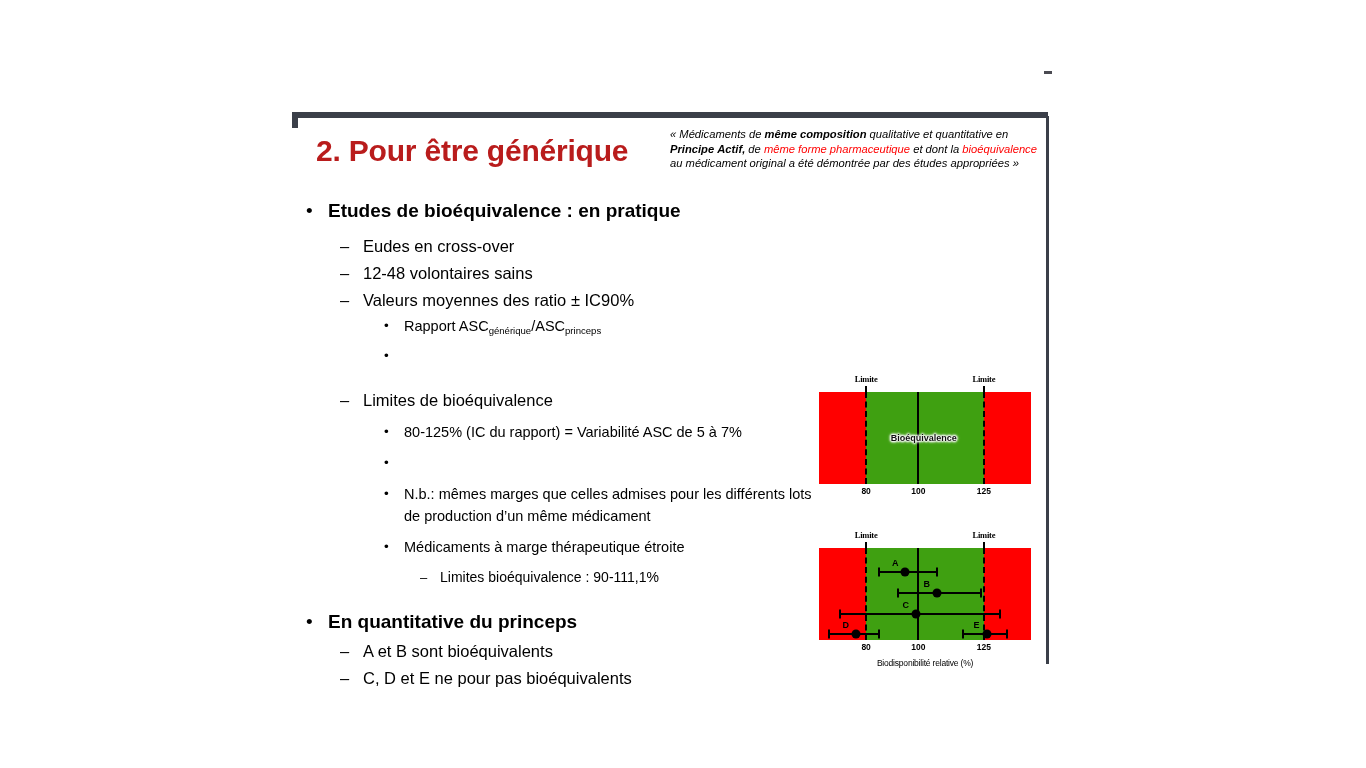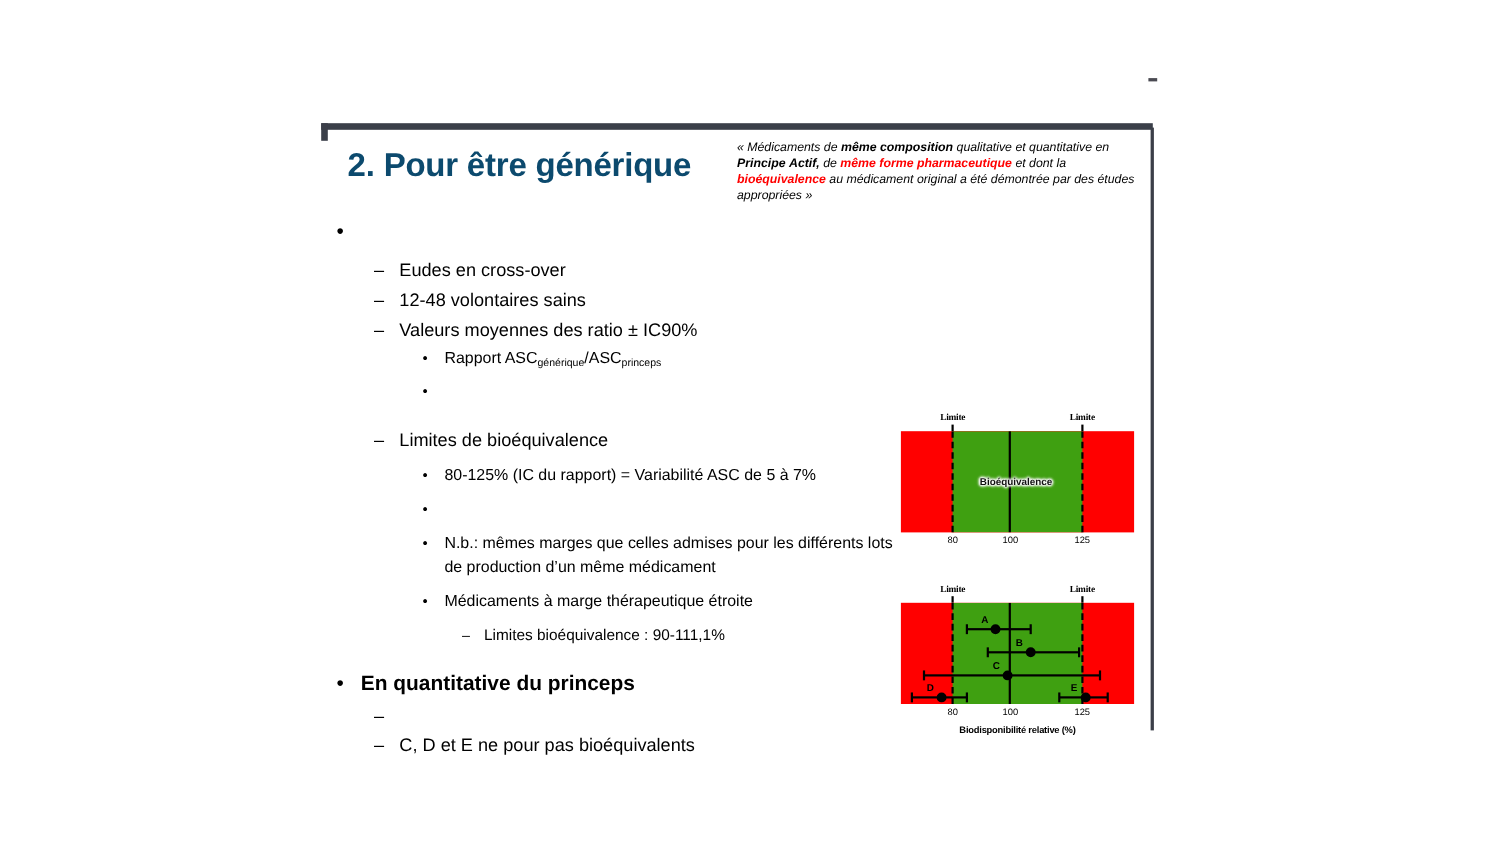"2. Pour être générique" #title { color: #0c4a6e -> #b91c1c }
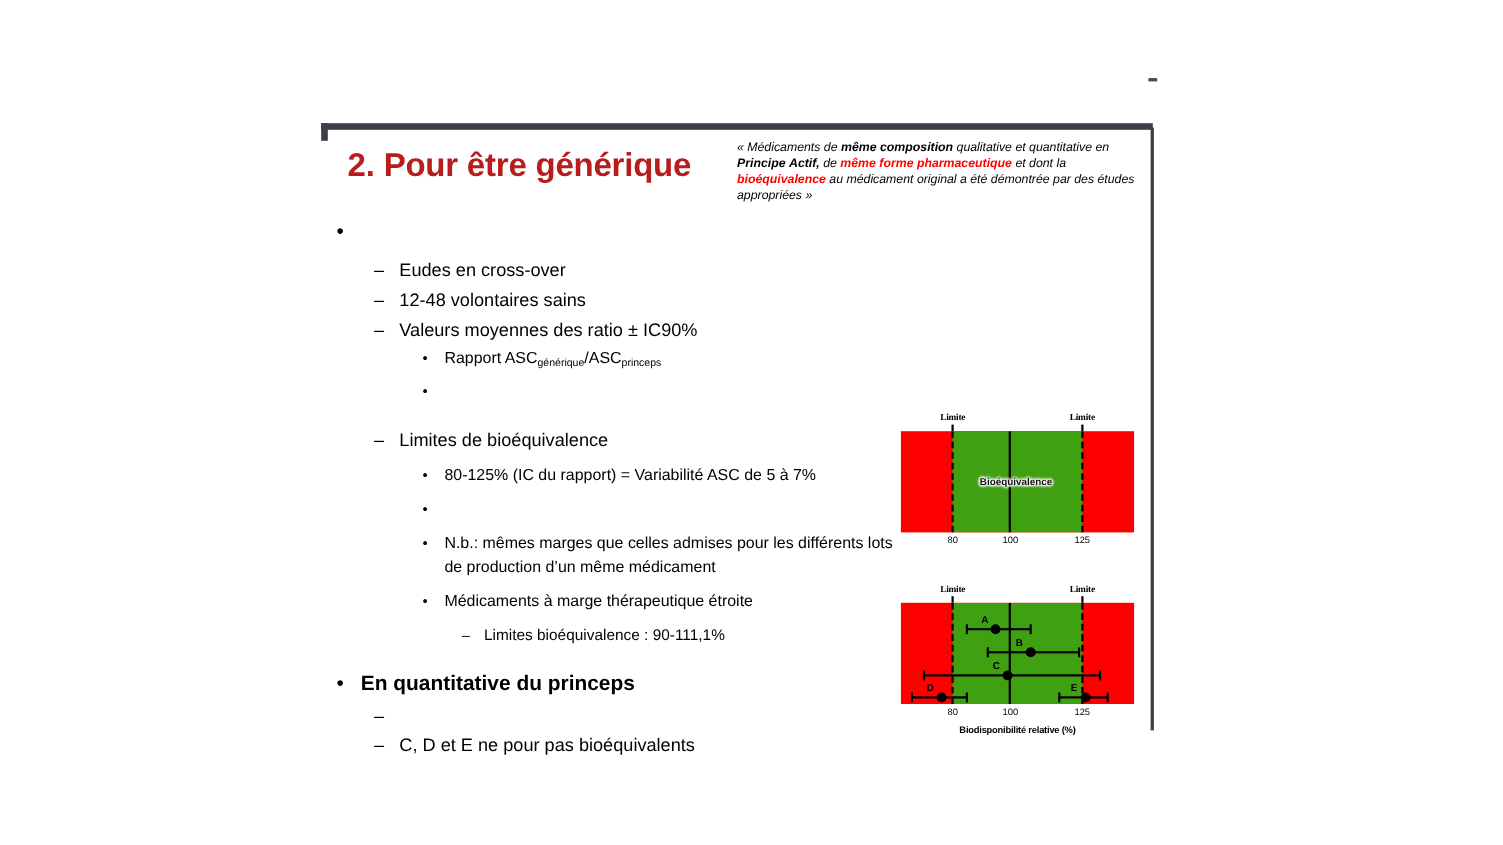"même forme pharmaceutique" #citation .cit-body .red { font-weight: bold -> normal }
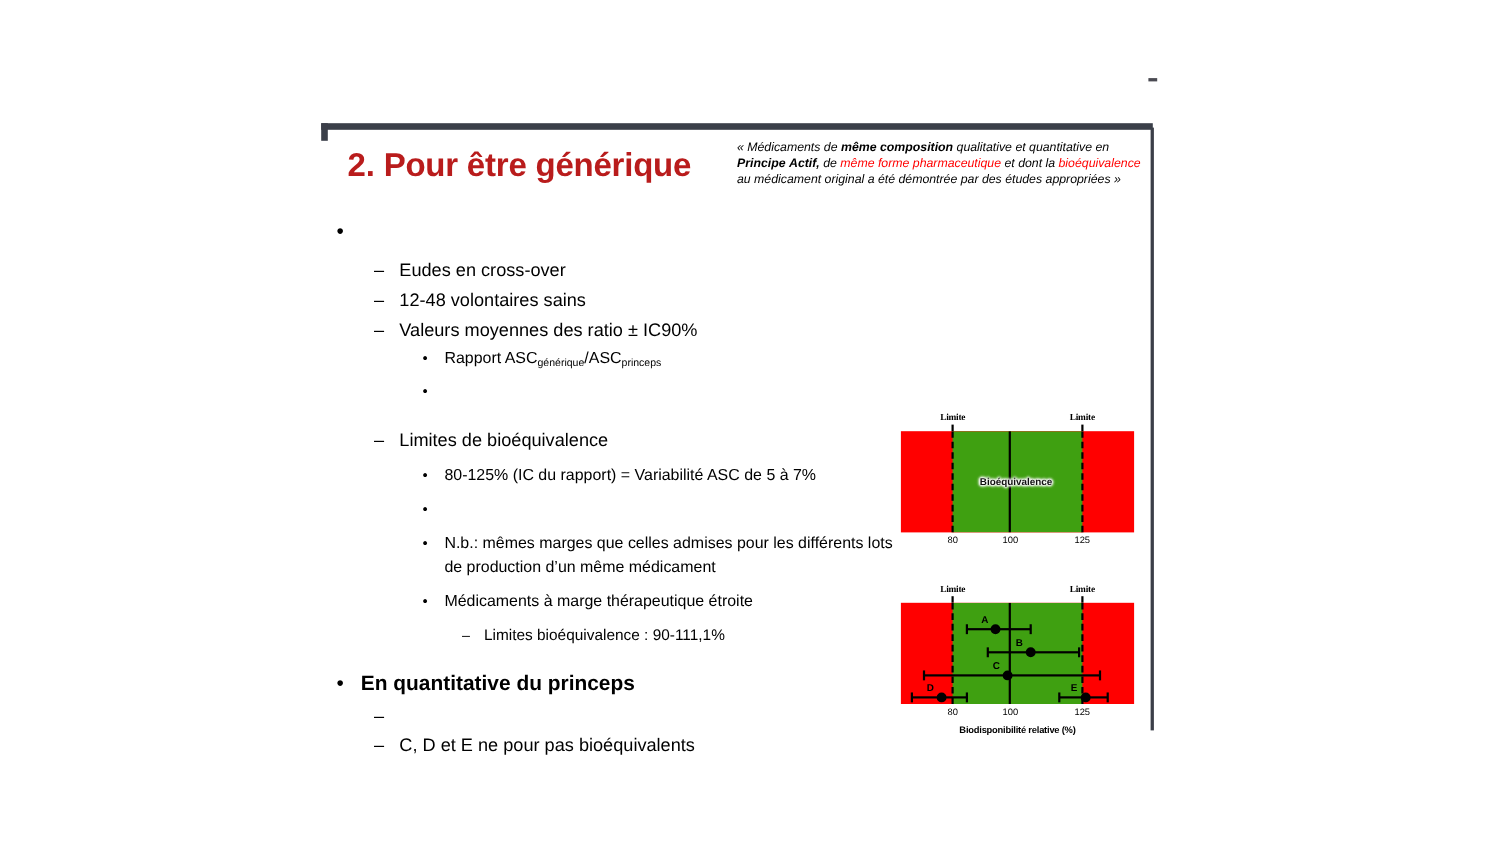"Etudes de bioéquivalence : en" div.tx { html: none -> <div>Etudes de bioéquivalence : en pratique</div> }
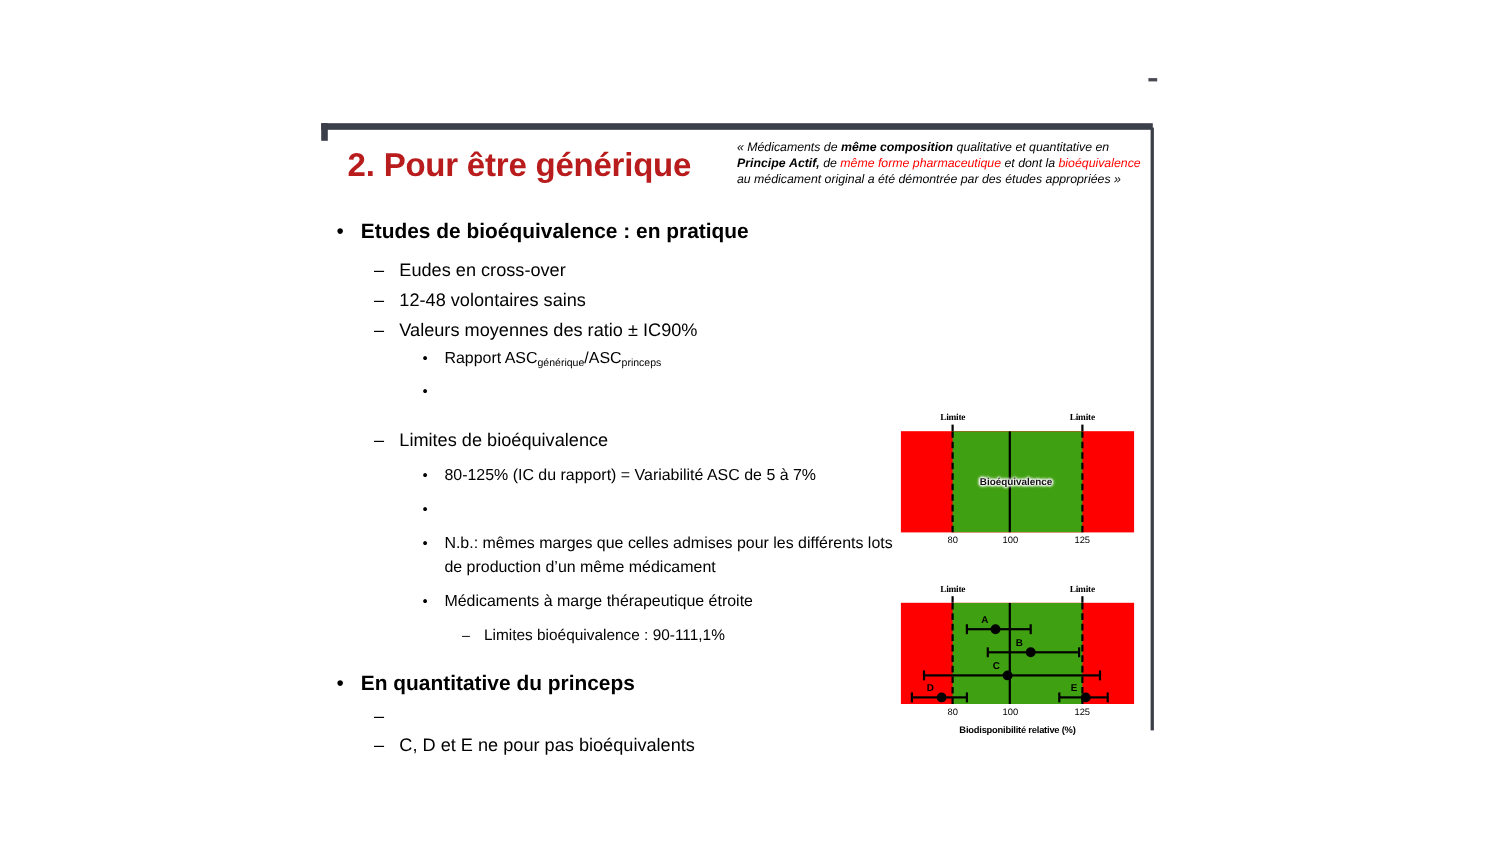"80" .dg-axis span { font-weight: normal -> bold }
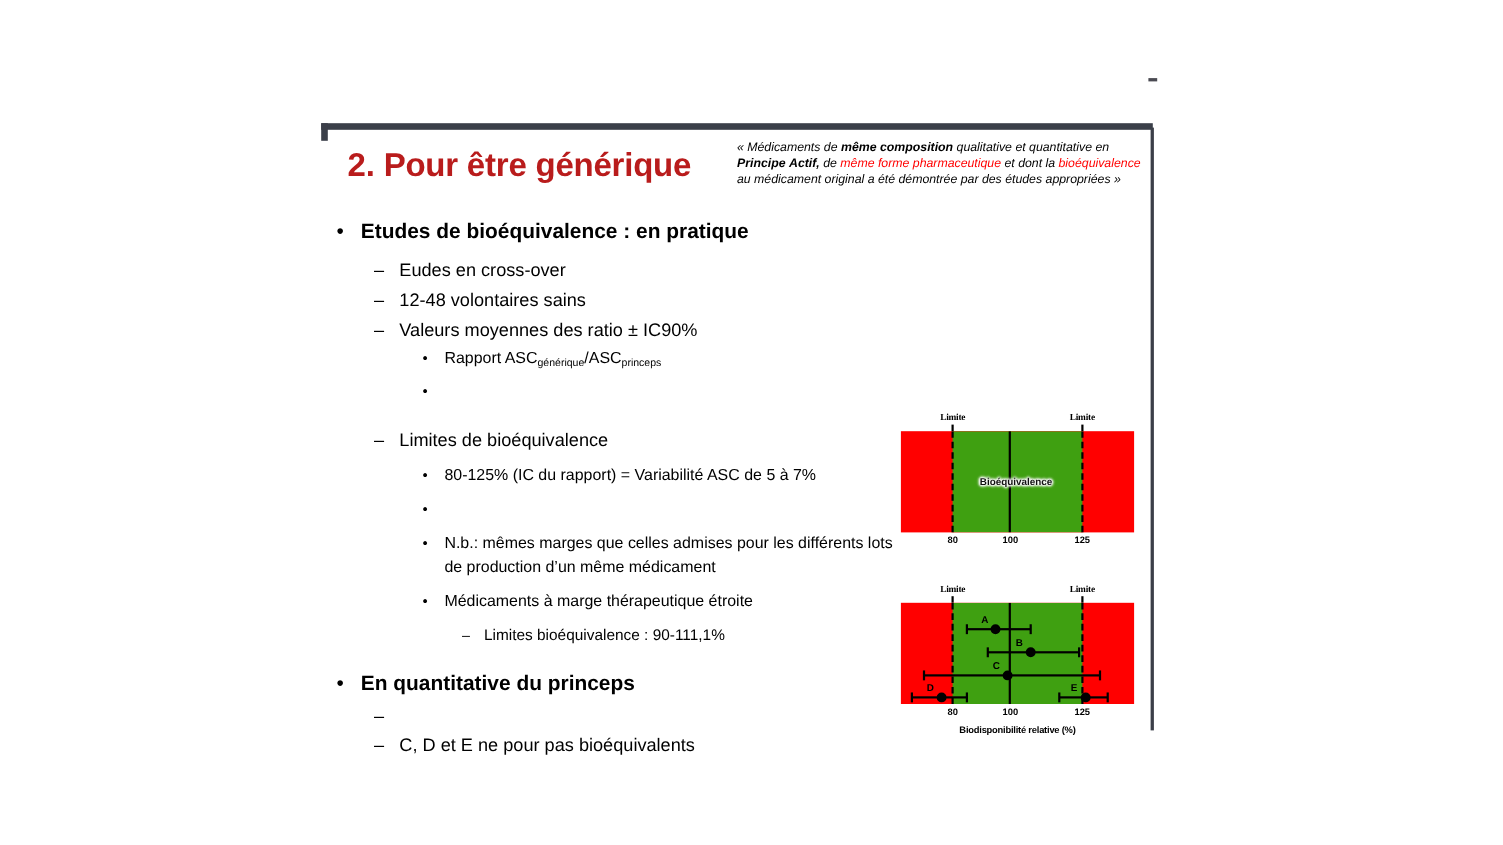"A et B sont bioéquivalents" div.tx { html: none -> <div>A et B sont bioéquivalents</div> }
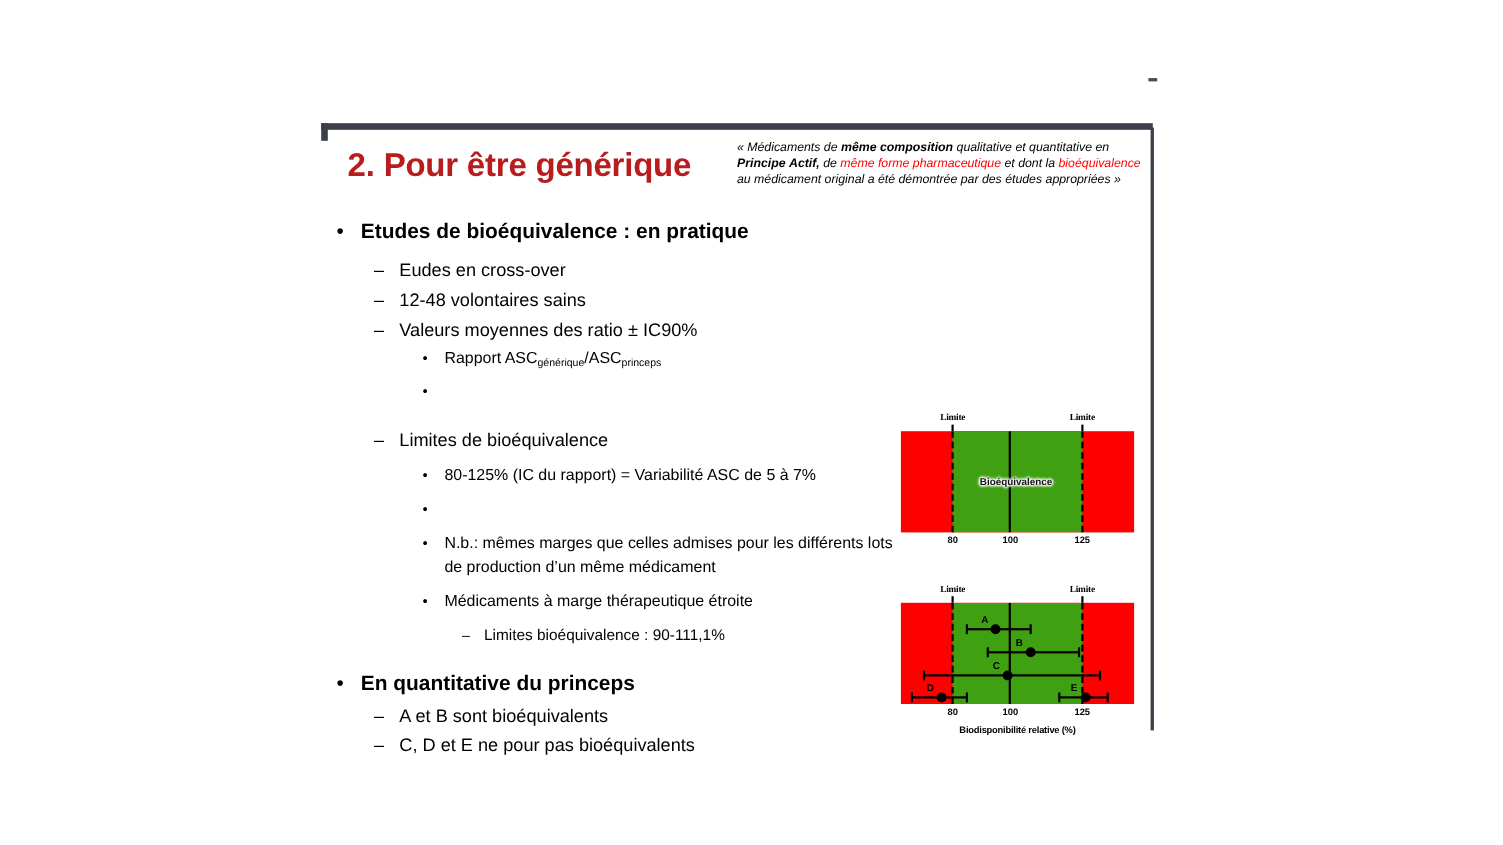"Biodisponibilité relative (%)" .dg-xlabel { font-weight: bold -> normal }
